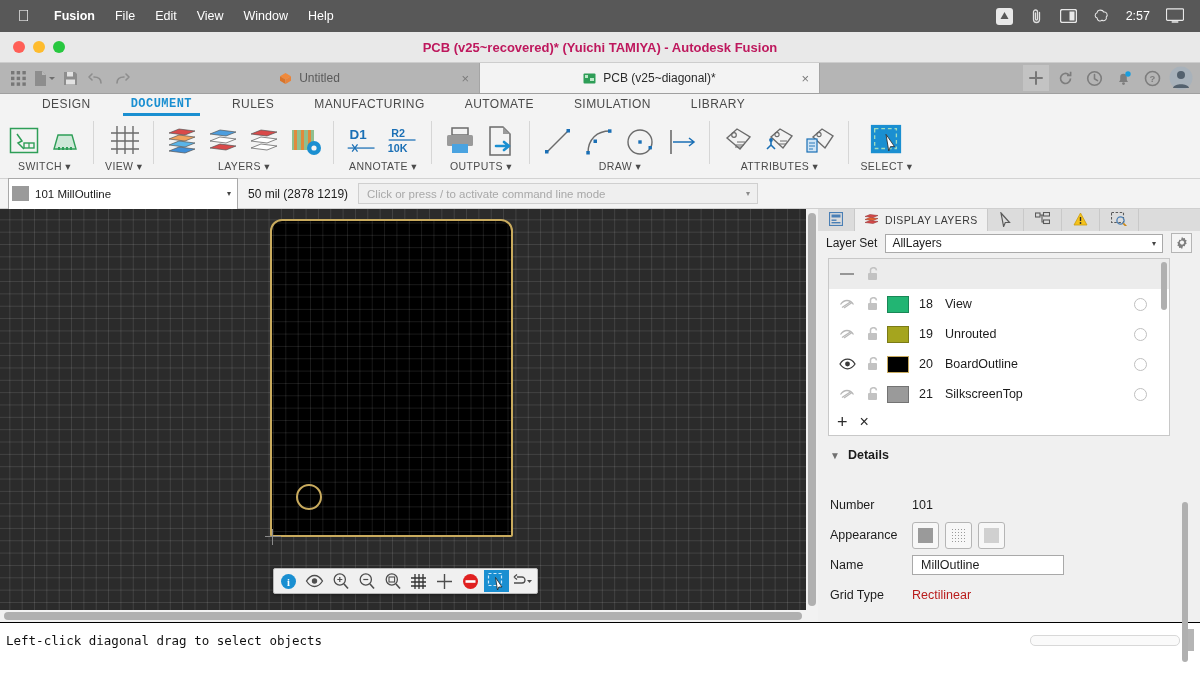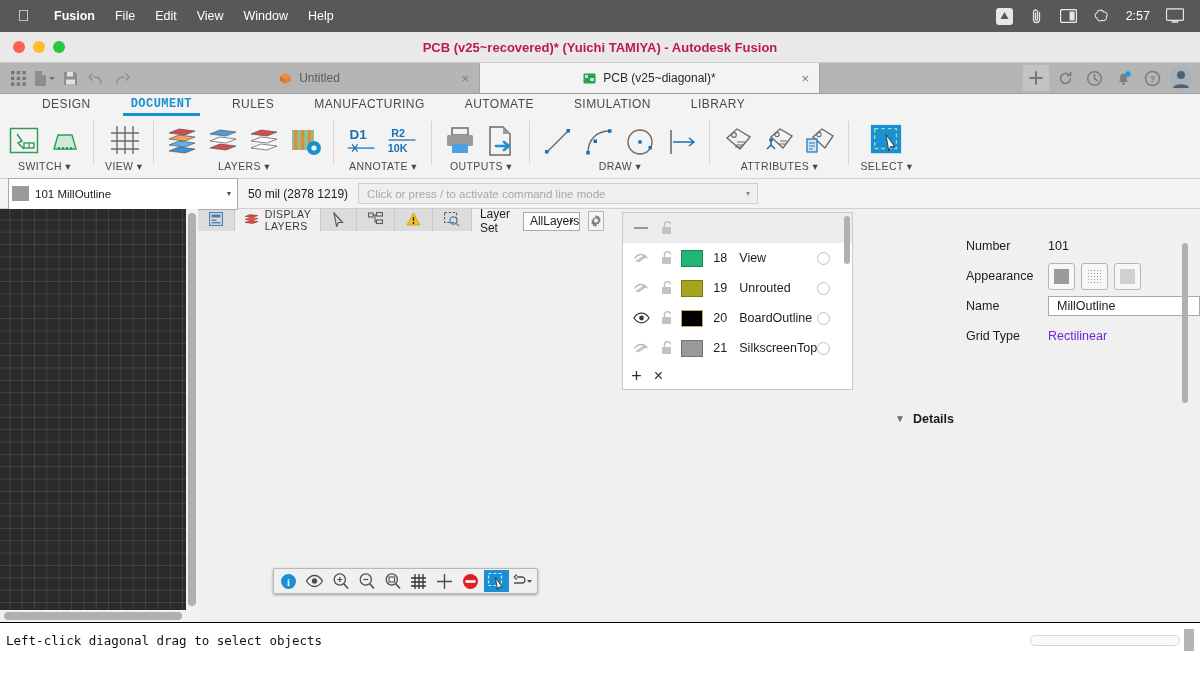"DISPLAY LAYERS" .rpanel { flex-direction: none -> column }
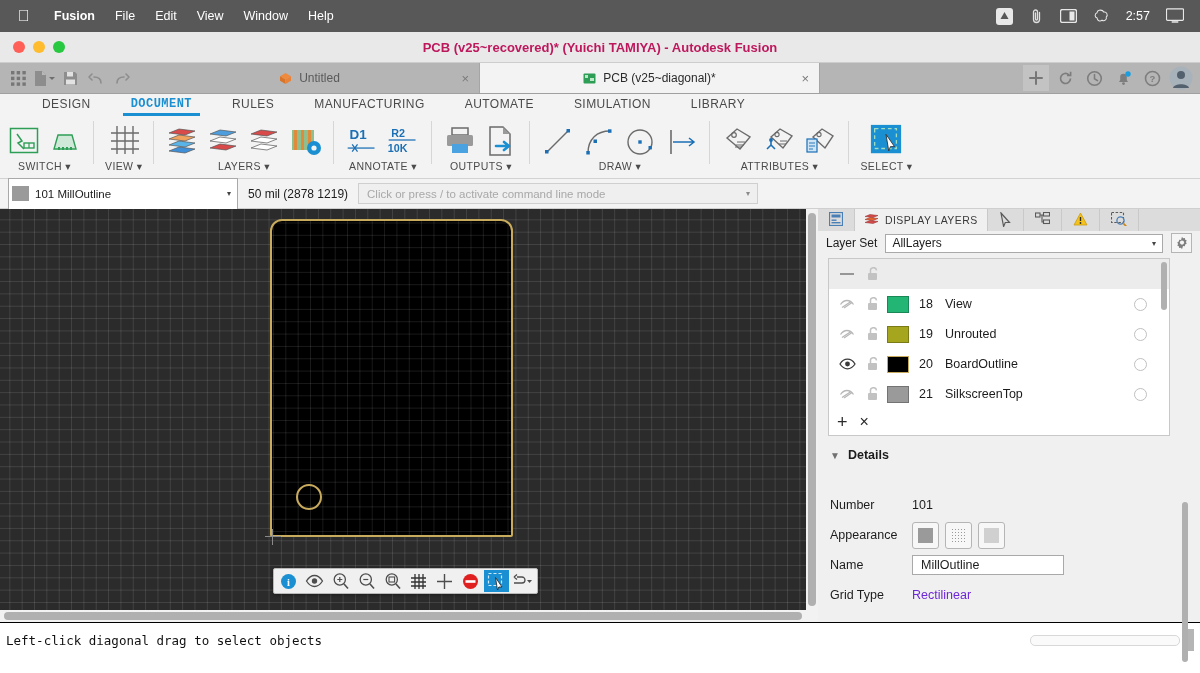"Rectilinear" .drow .v.grey { color: #6d28d9 -> #b91c1c }
